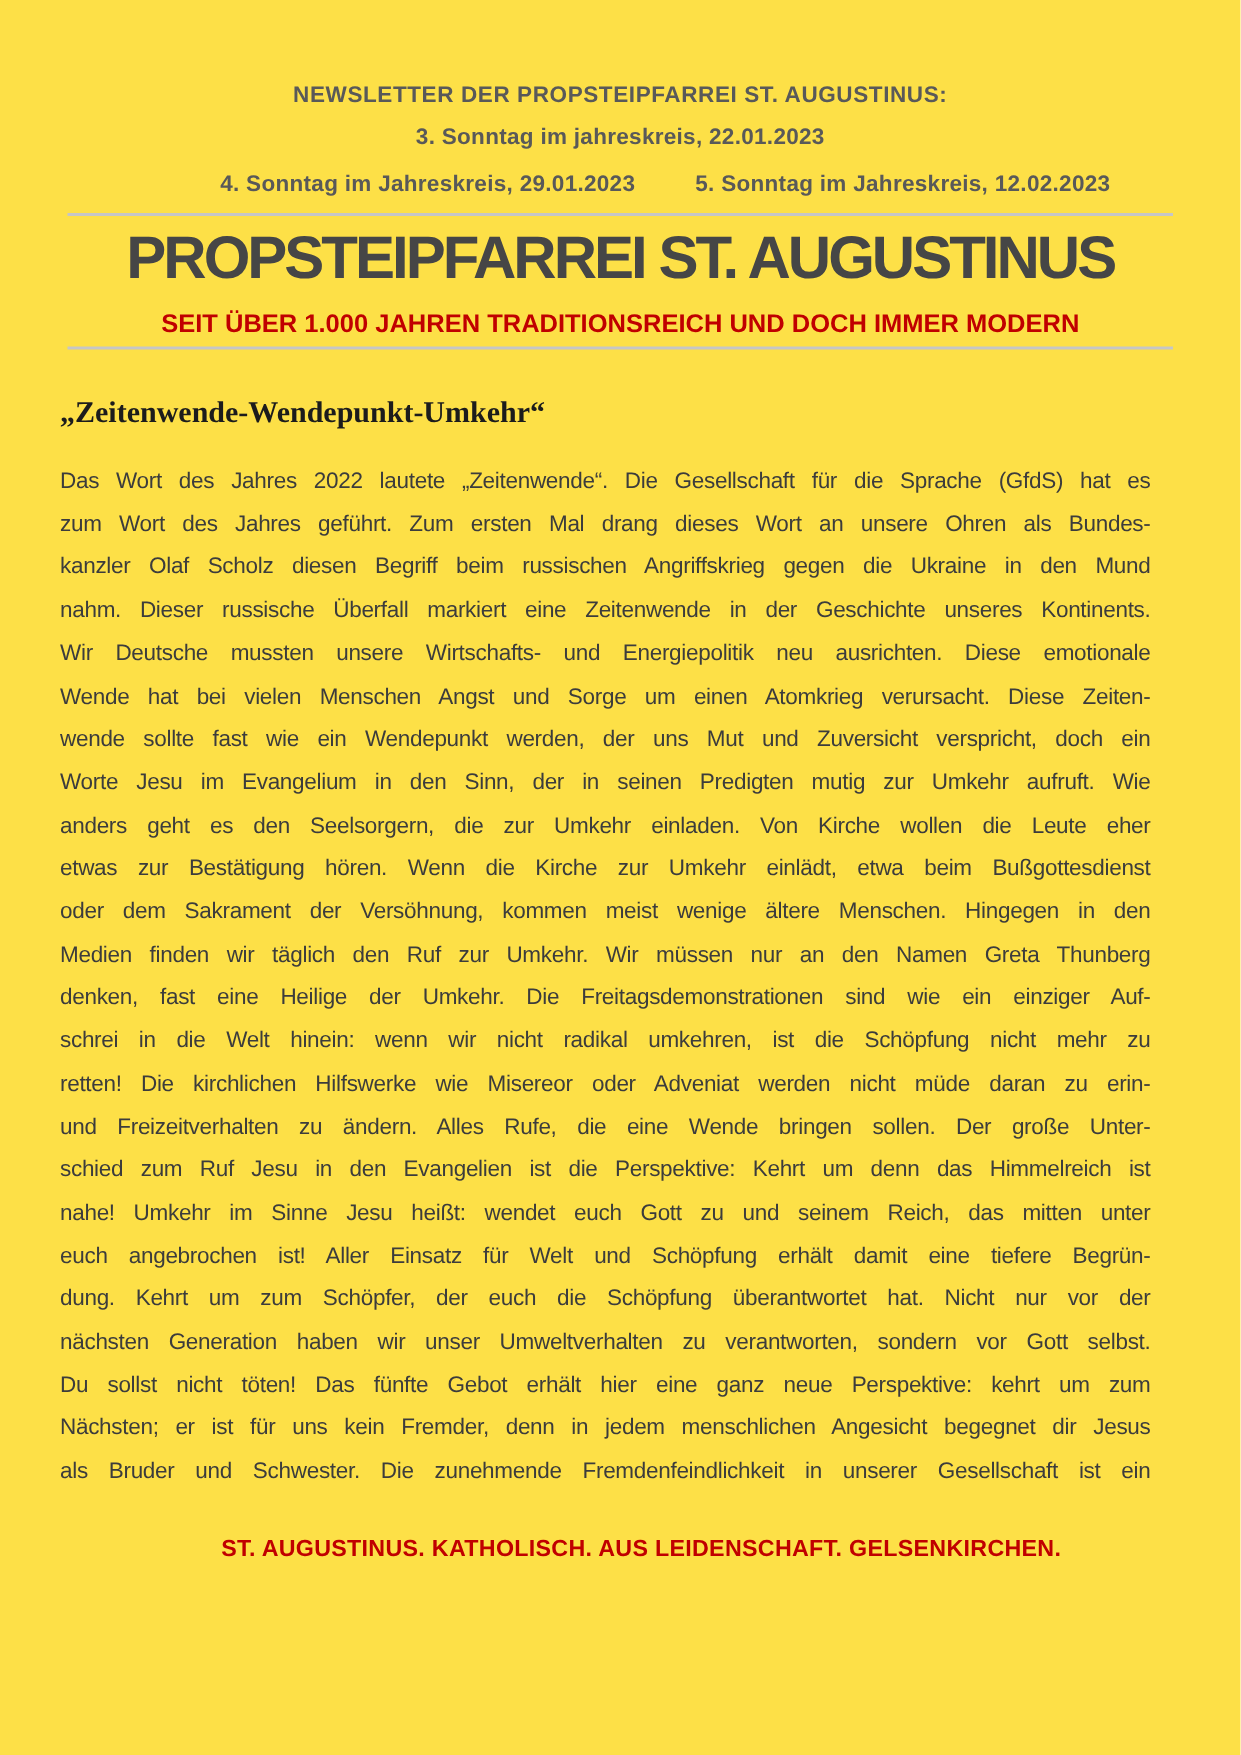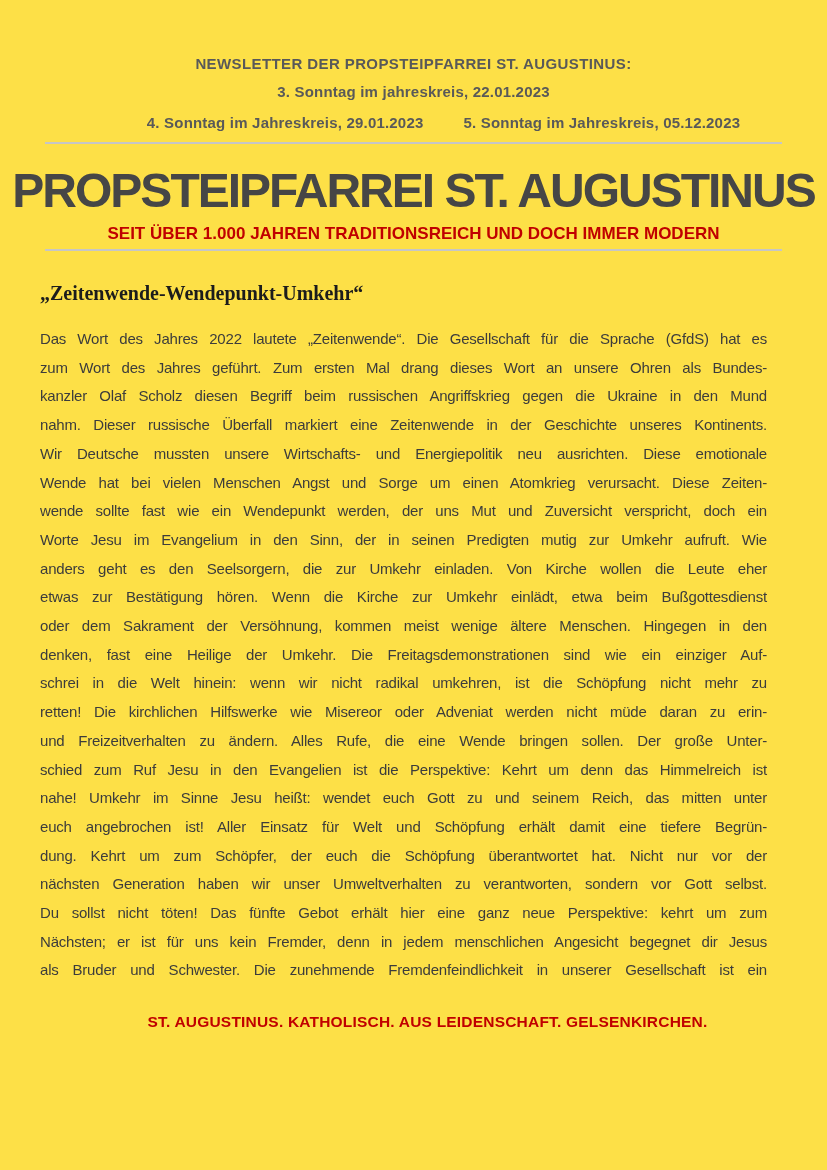"5. Sonntag im Jahreskreis, 05.12.2023" span { text: 05.12.2023 -> 12.02.2023 }
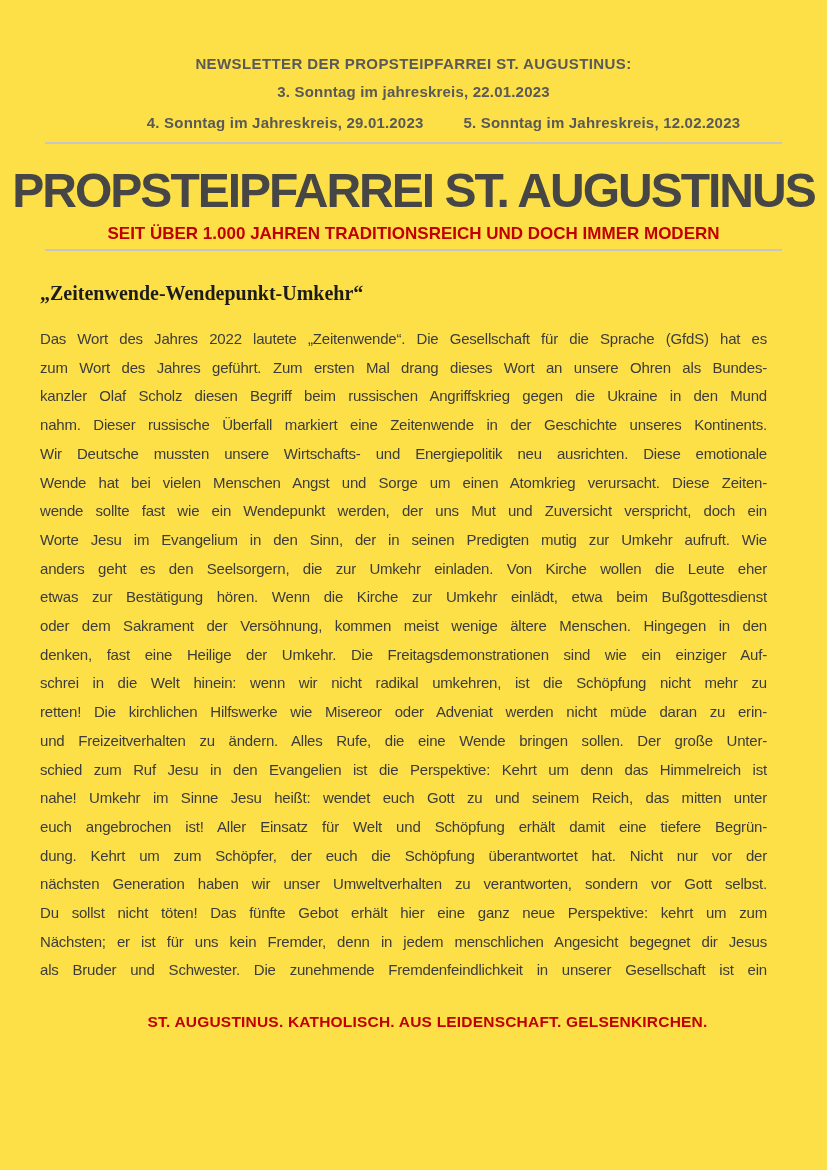"PROPSTEIPFARREI ST. AUGUSTINUS" .page-title { font-size: 48px -> 40px; margin-top: 24px -> 6px }
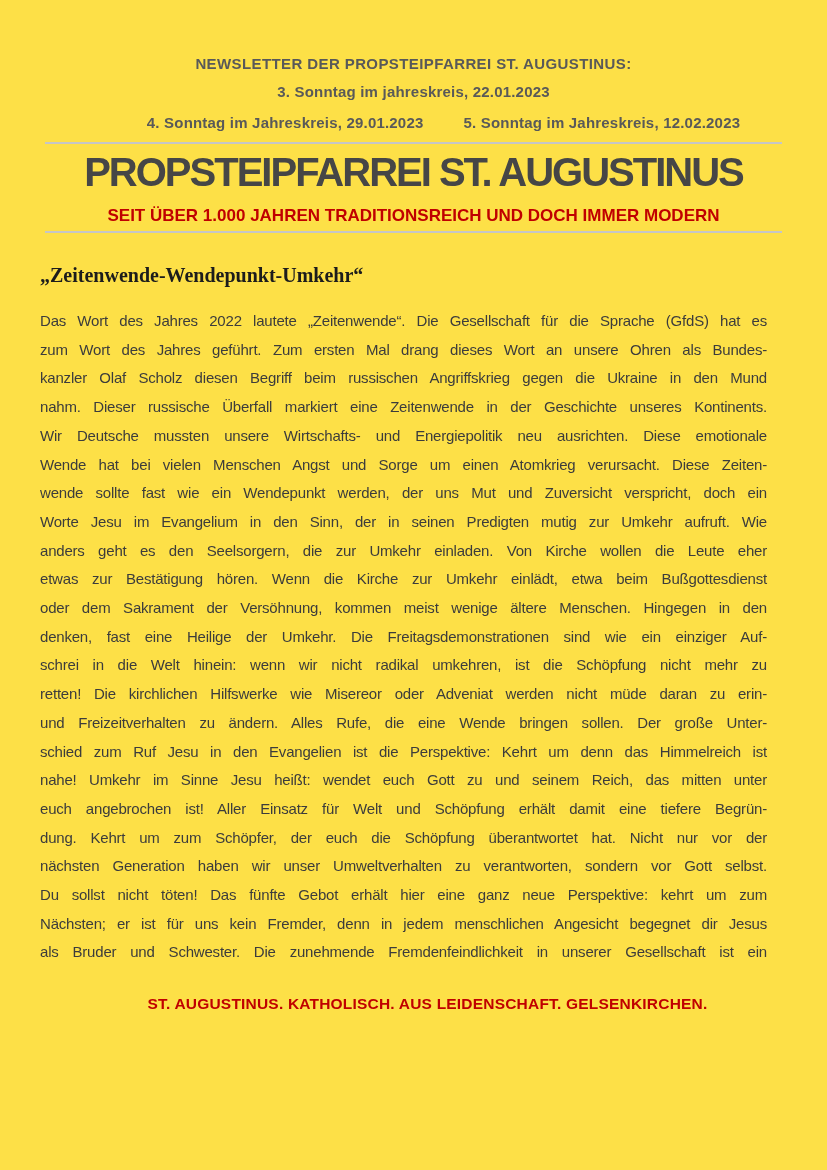"Medien finden wir täglich den" div.body-line { html: none -> <div>Medien finden wir täglich den Ruf zur Umkehr. Wir müssen nur an den Namen Greta Thunberg</div> }
